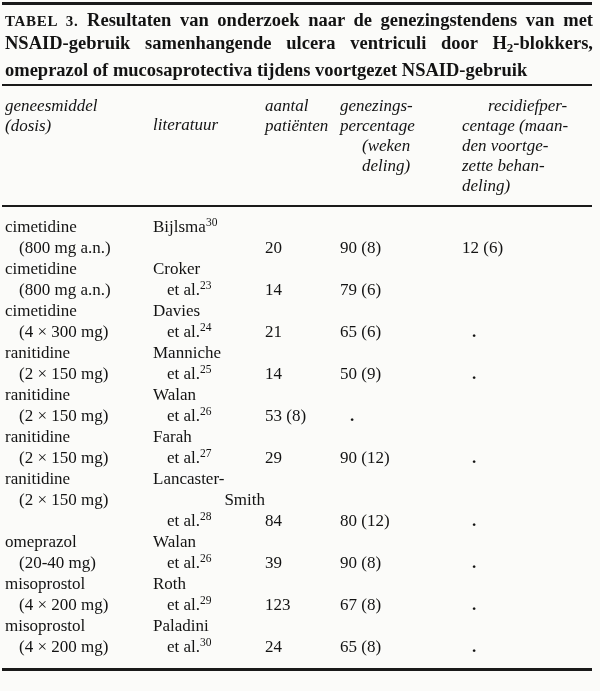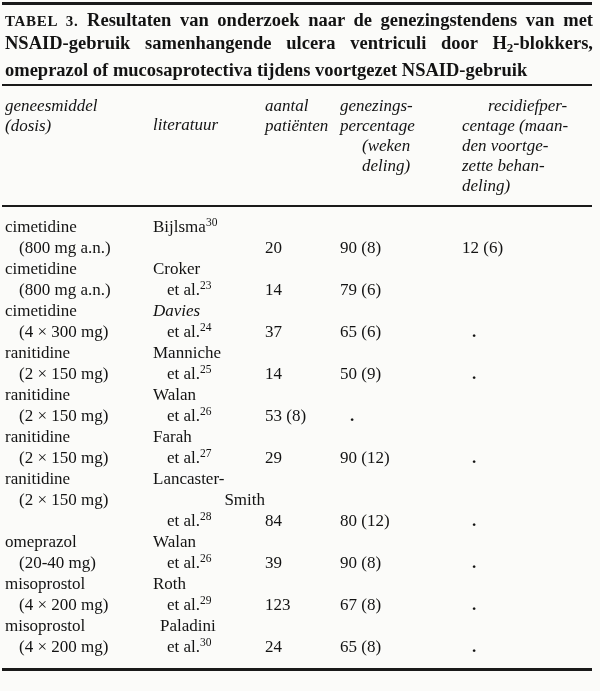"Davies" div.dline { font-style: italic -> none }
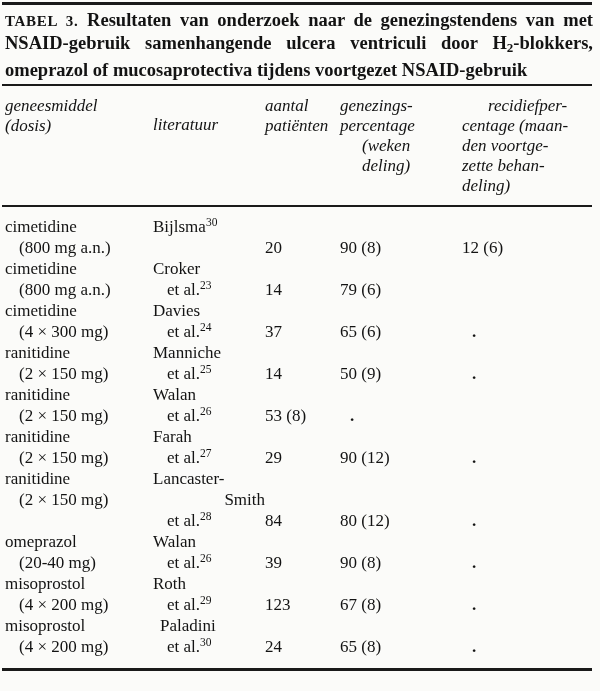"37" div.dline { text: 37 -> 21 }
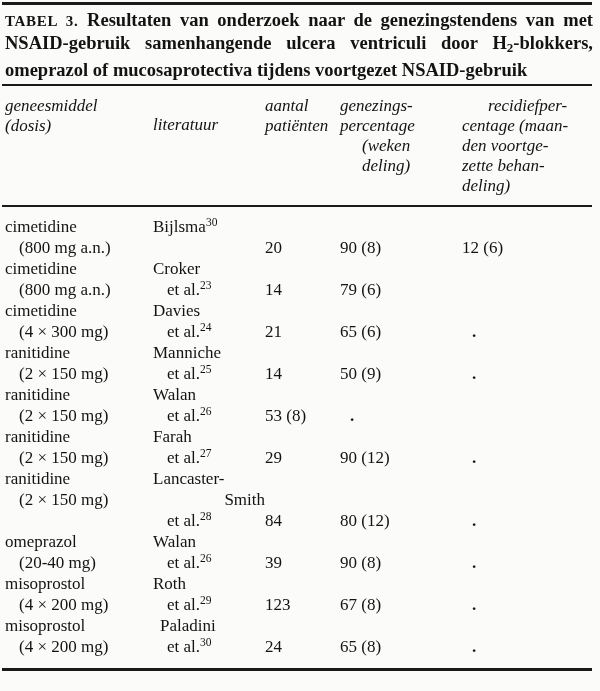"Paladini" div.dline { margin-left: 7px -> none }
